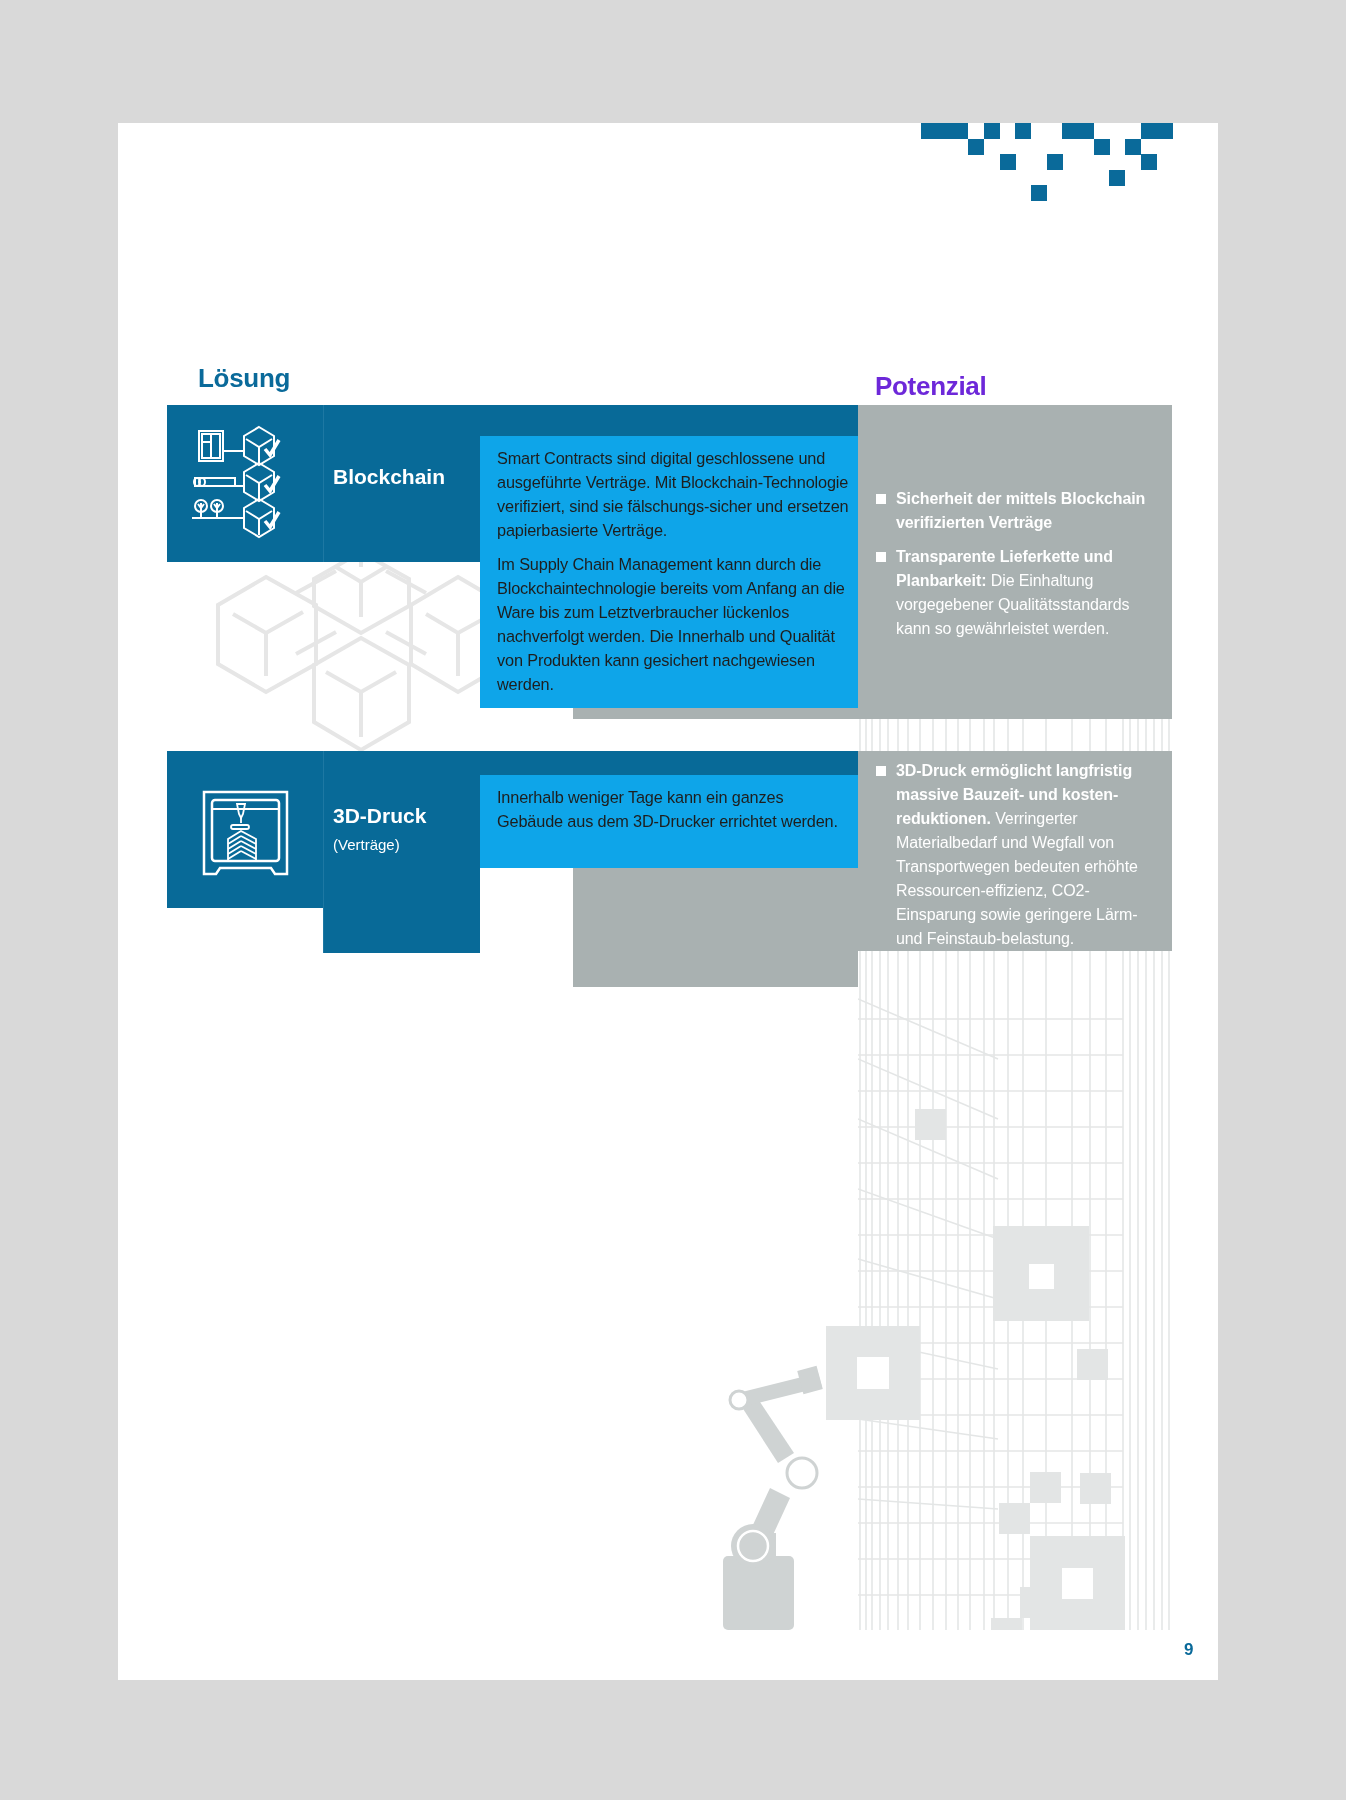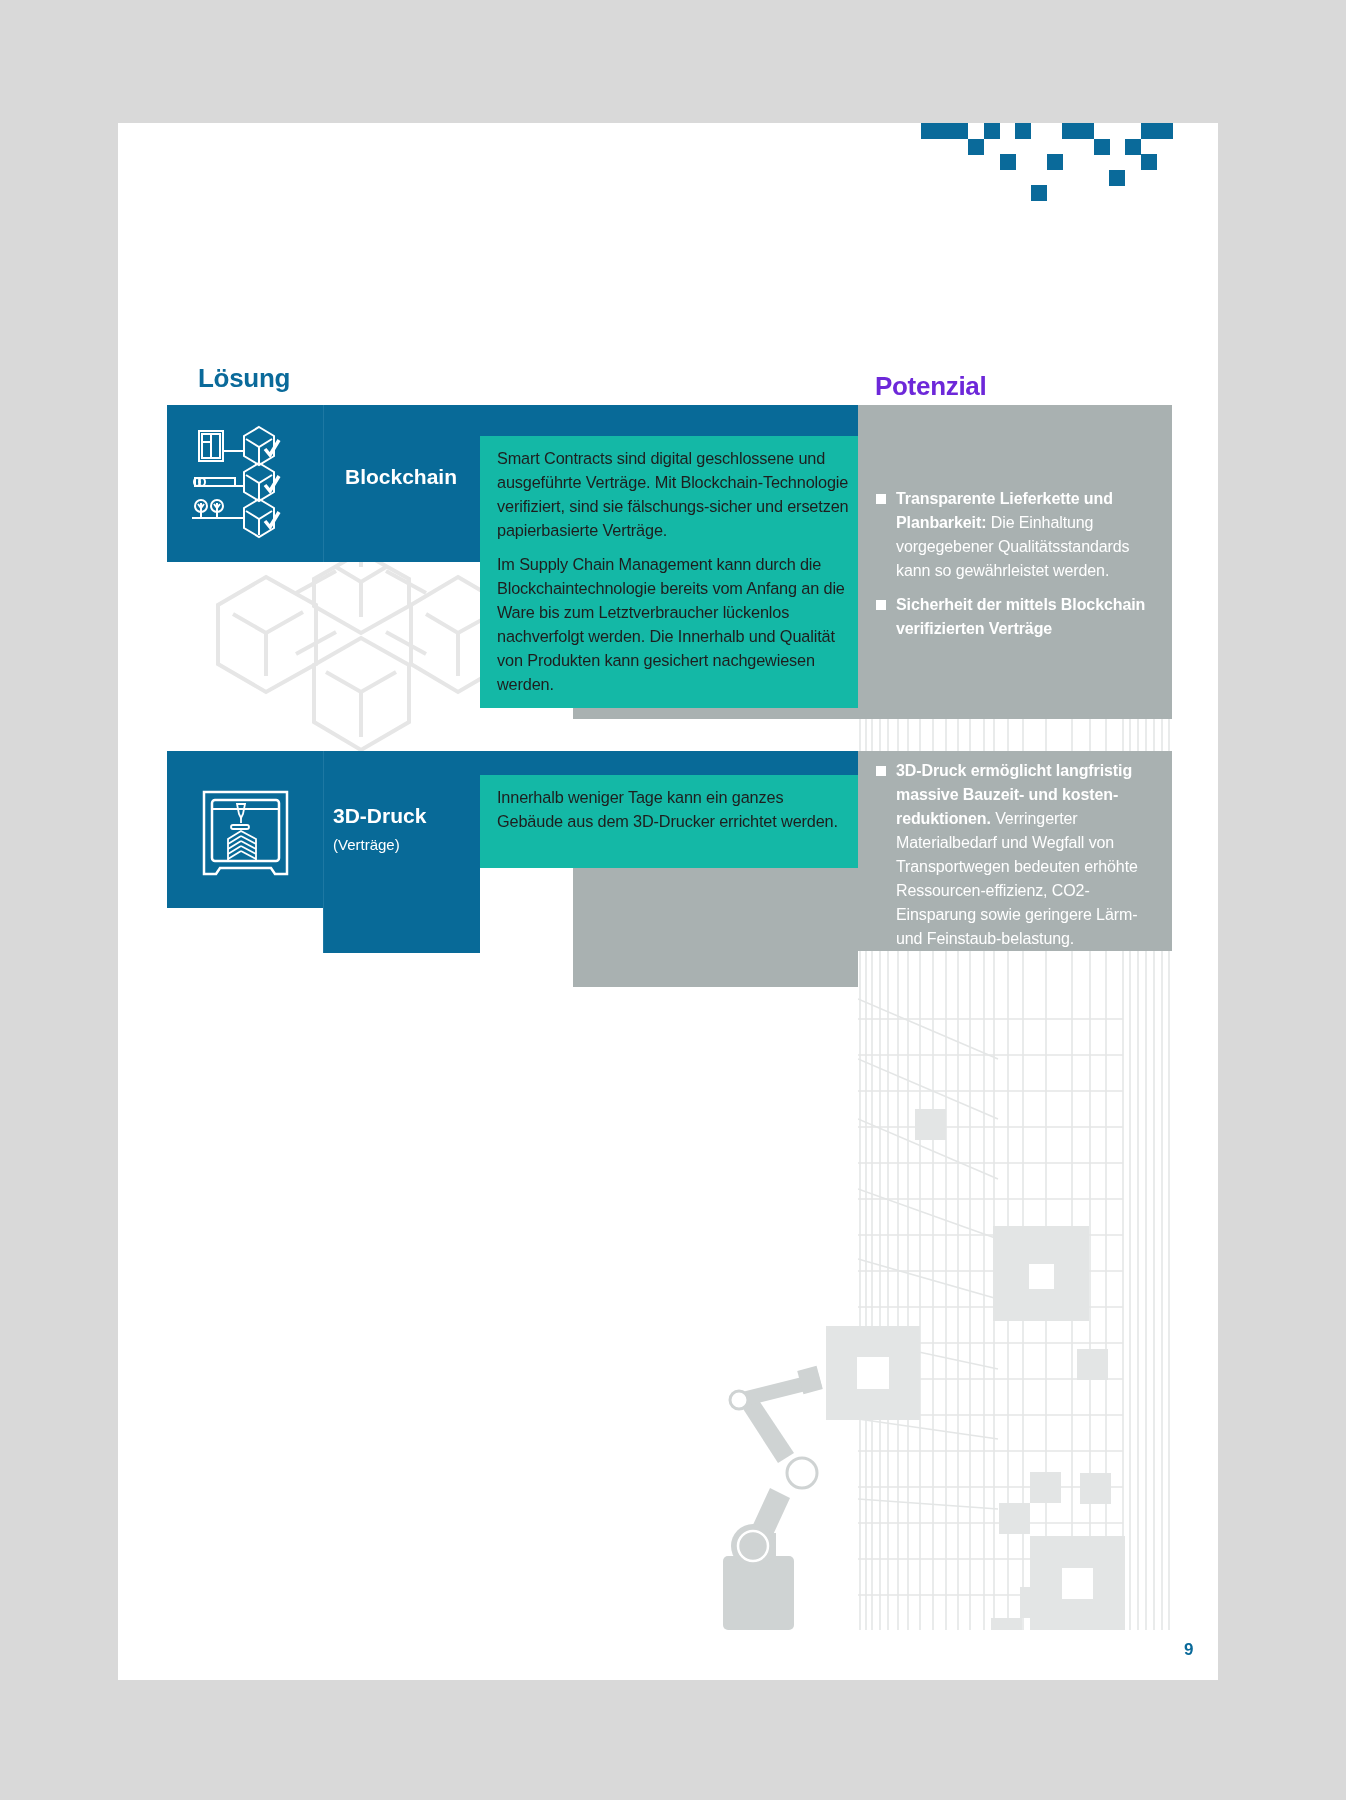"Smart Contracts sind digital" .white { background: #14b8a6 -> #0ea5e9 }
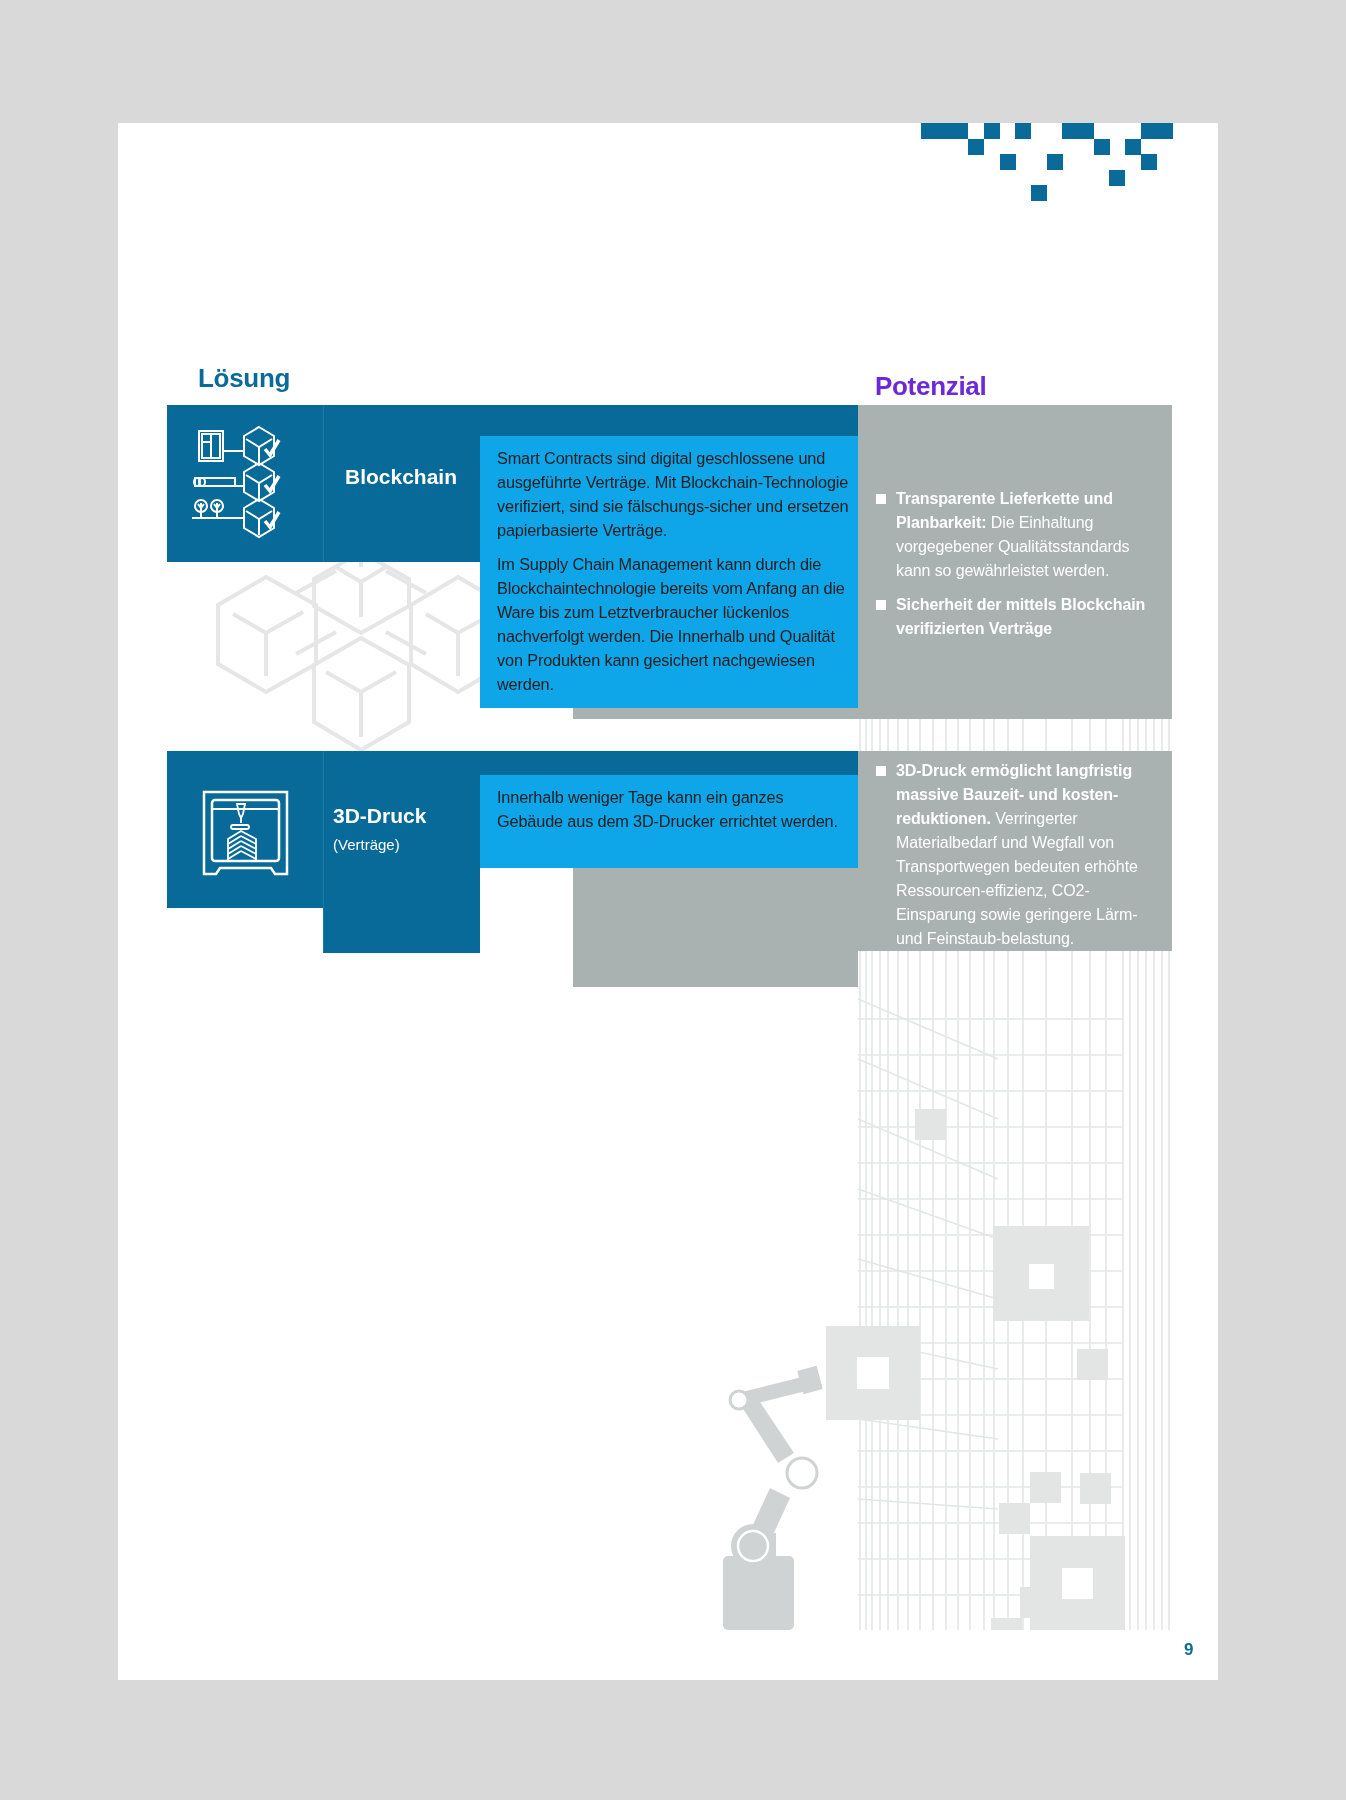"Blockchain" div { margin-left: 12px -> none }
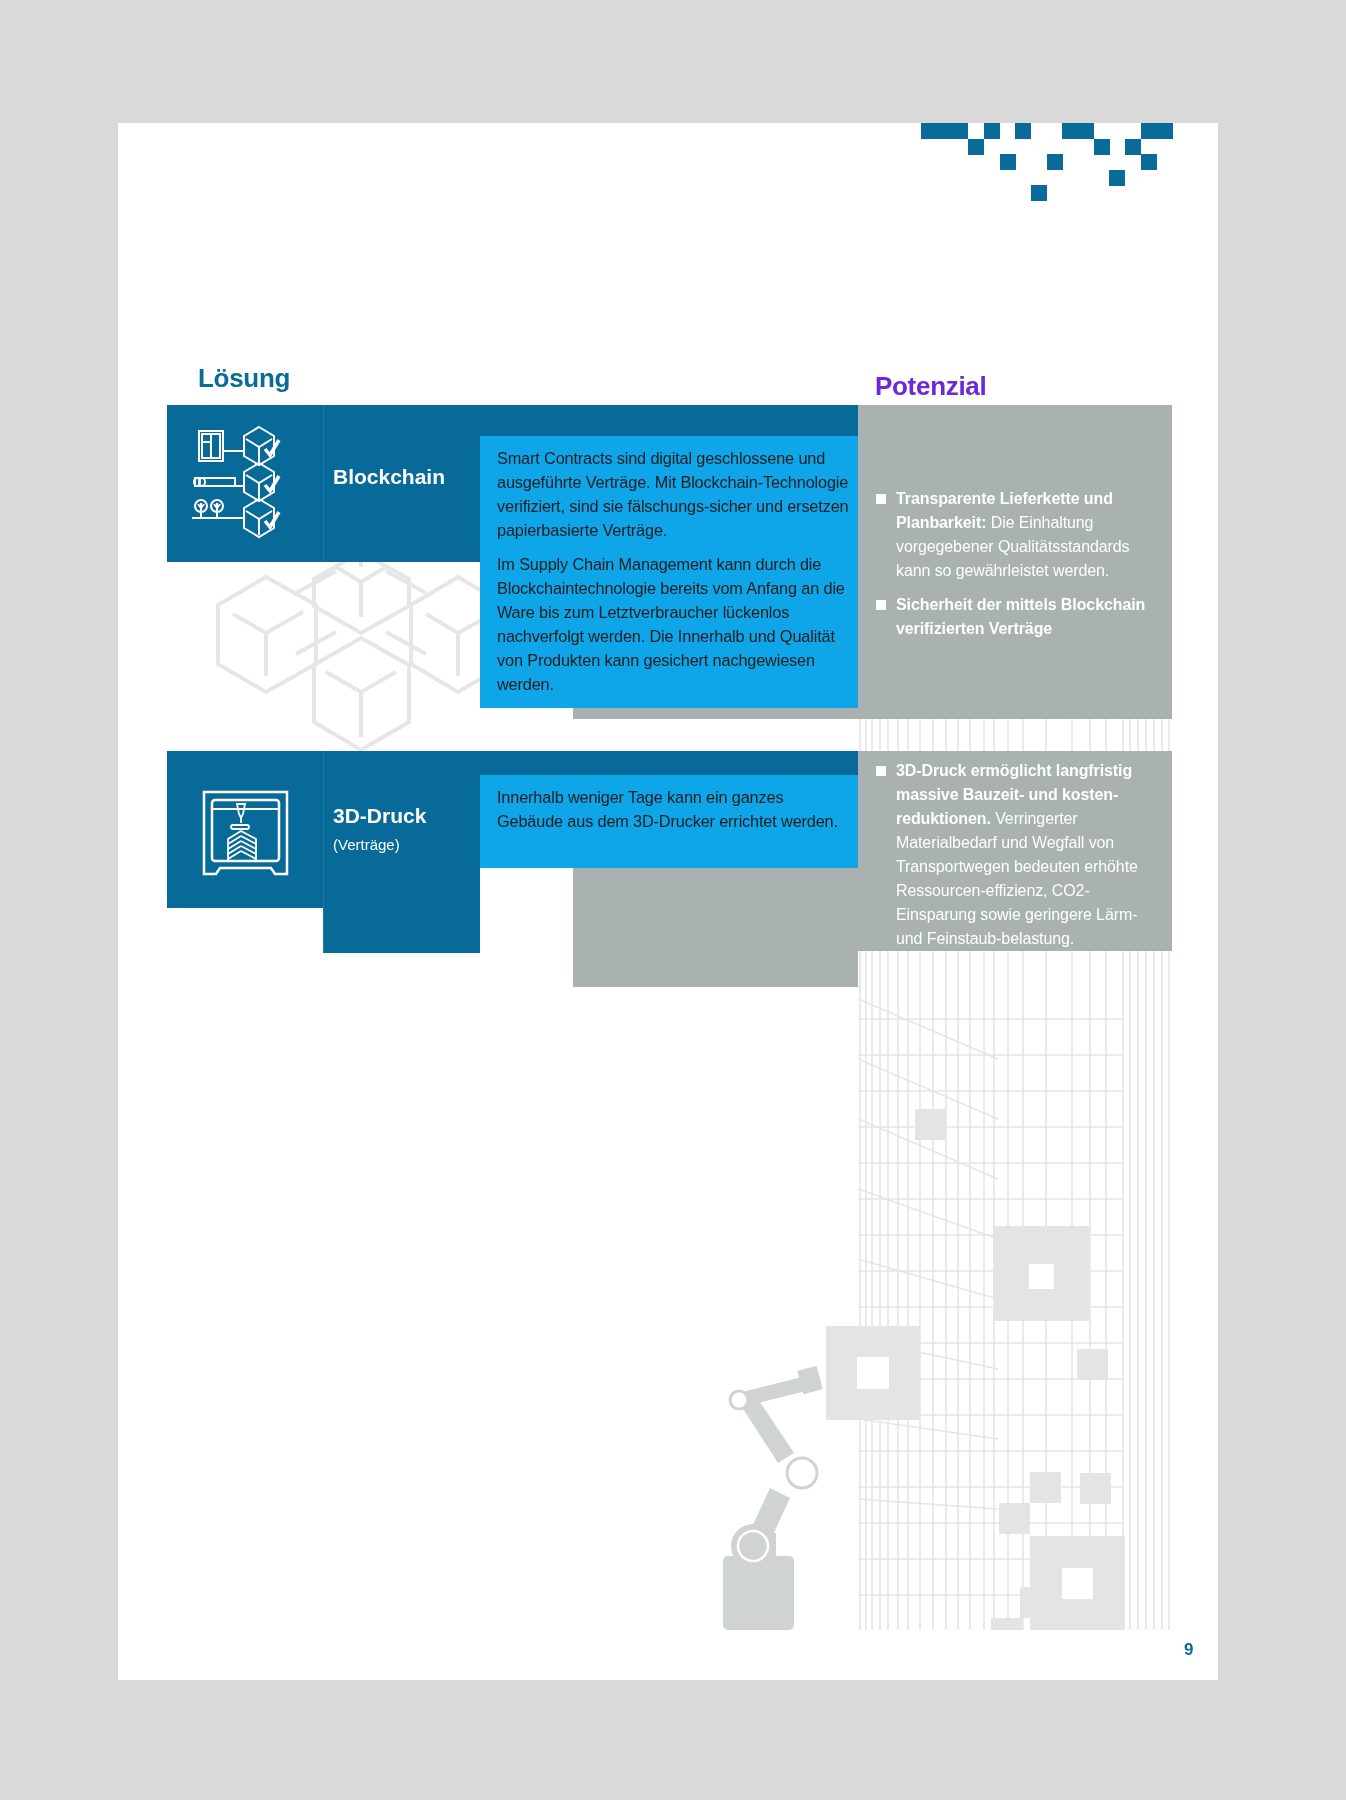"Transparente Lieferkette und" div.bullet { order: before "Sicherheit der mittels Blockchain" -> after "Sicherheit der mittels Blockchain" }
